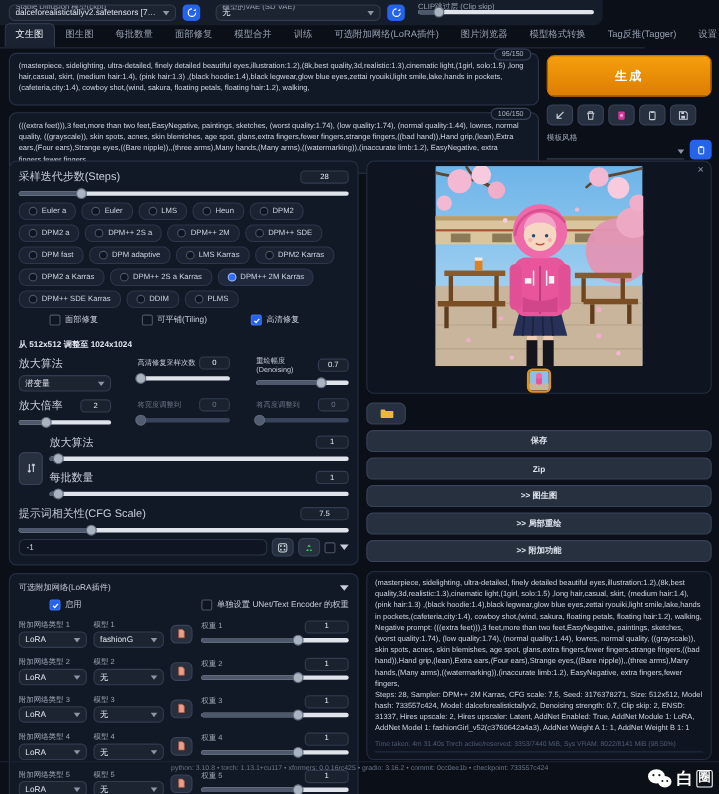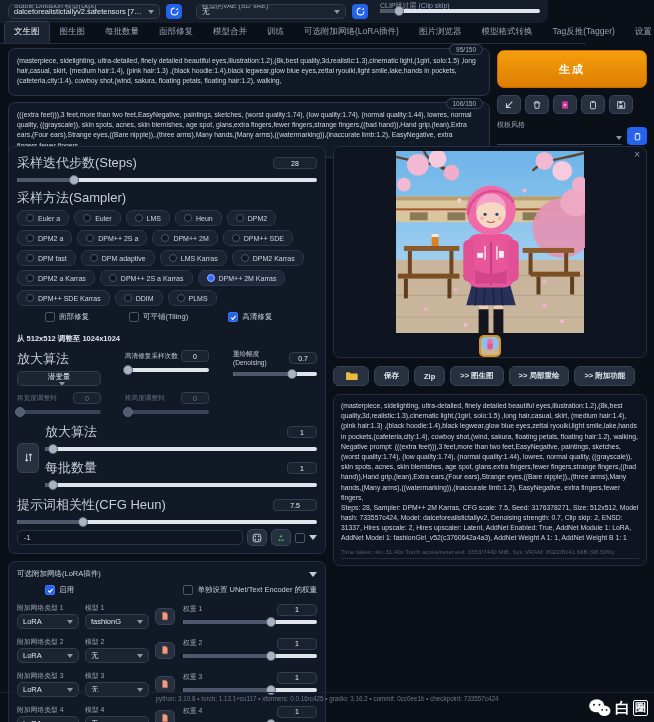"采样迭代步数(Steps)" .lbl { font-size: 13px -> 10px }
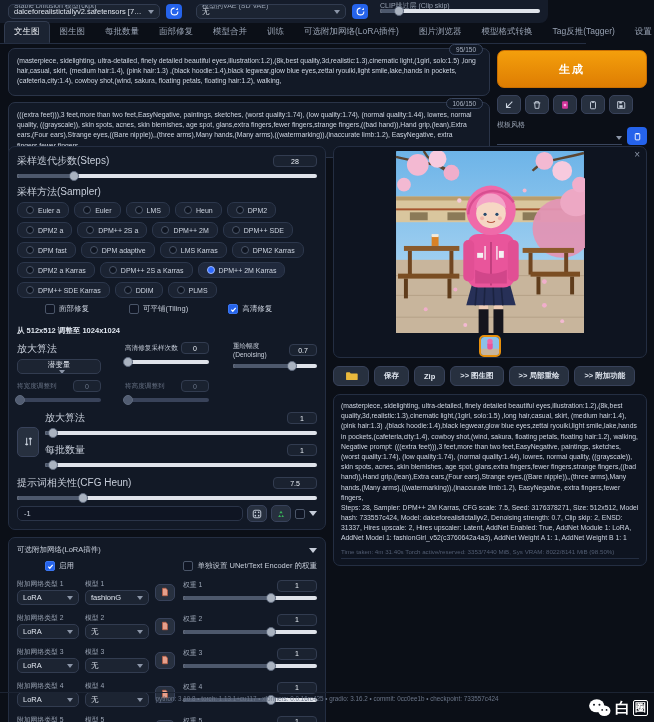"采样方法(Sampler)" div.lbl { html: <div>采样方法(Sampler)</div> -> none }
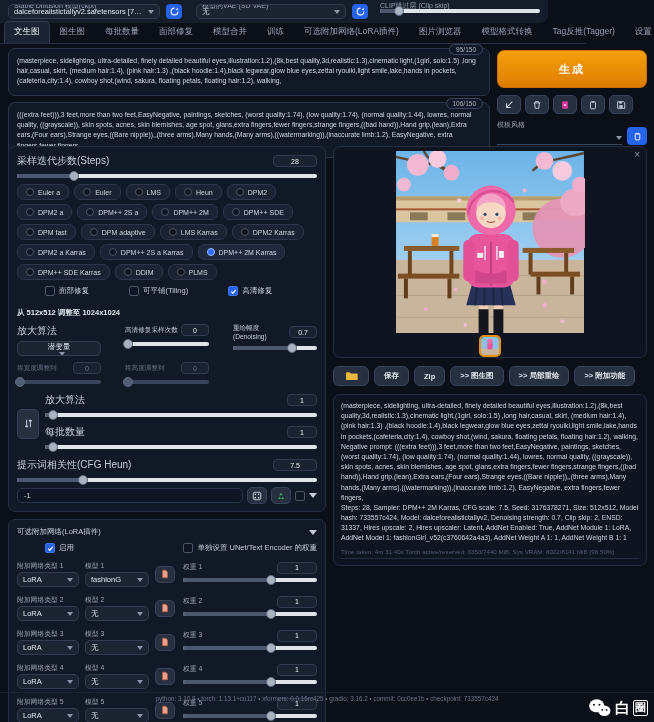"潜变量" div.select { flex-direction: column -> none }
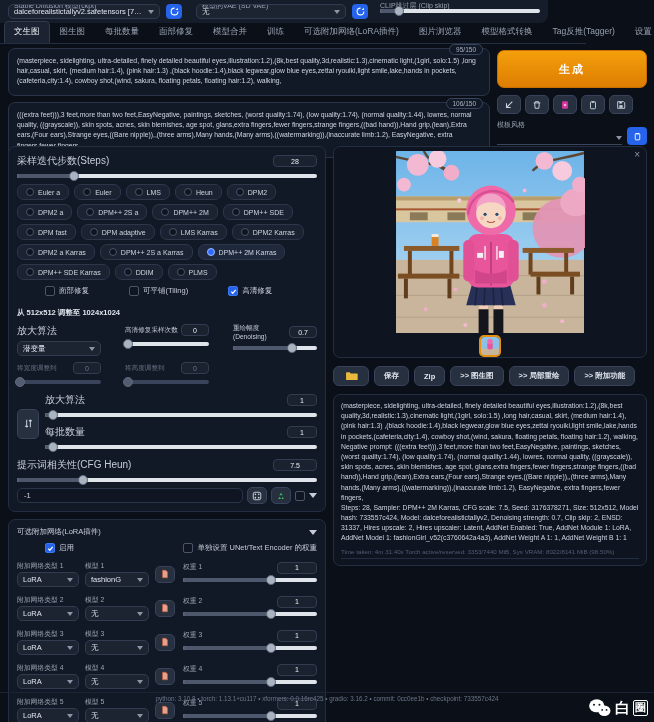"放大倍率" div { html: none -> <div> <div> <span>放大倍率</span> <span>2</span> </div> <div> <div></div> <div></div> <div></div> </div> </div> }
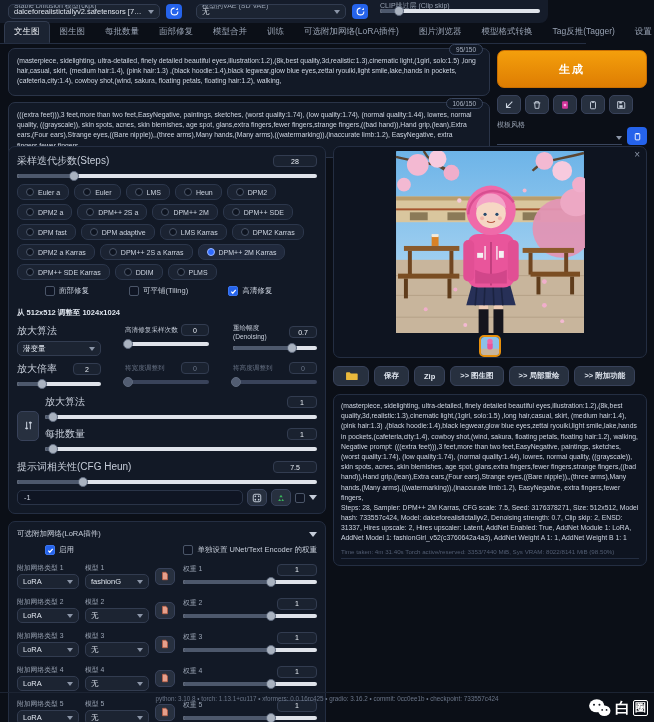"保存" .outbtns { flex-direction: none -> column }
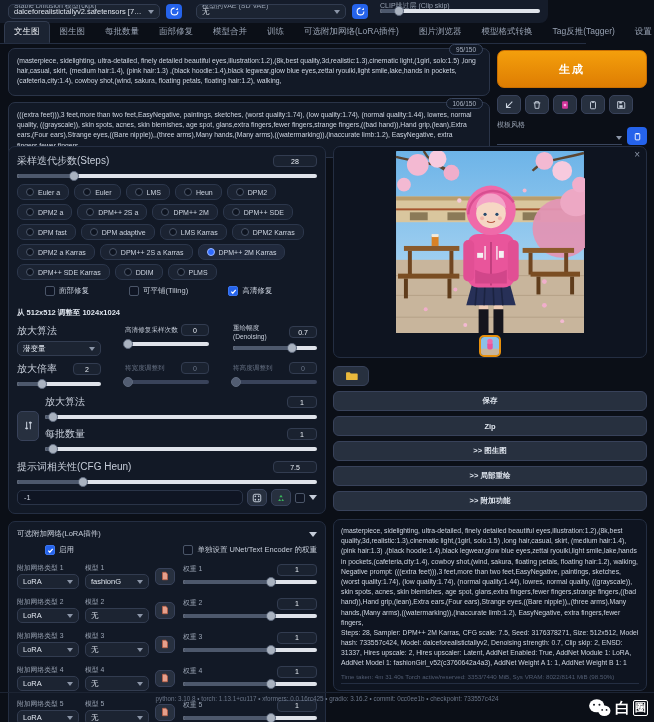"提示词相关性(CFG Heun)" span.lbl { text: Heun -> Scale }
